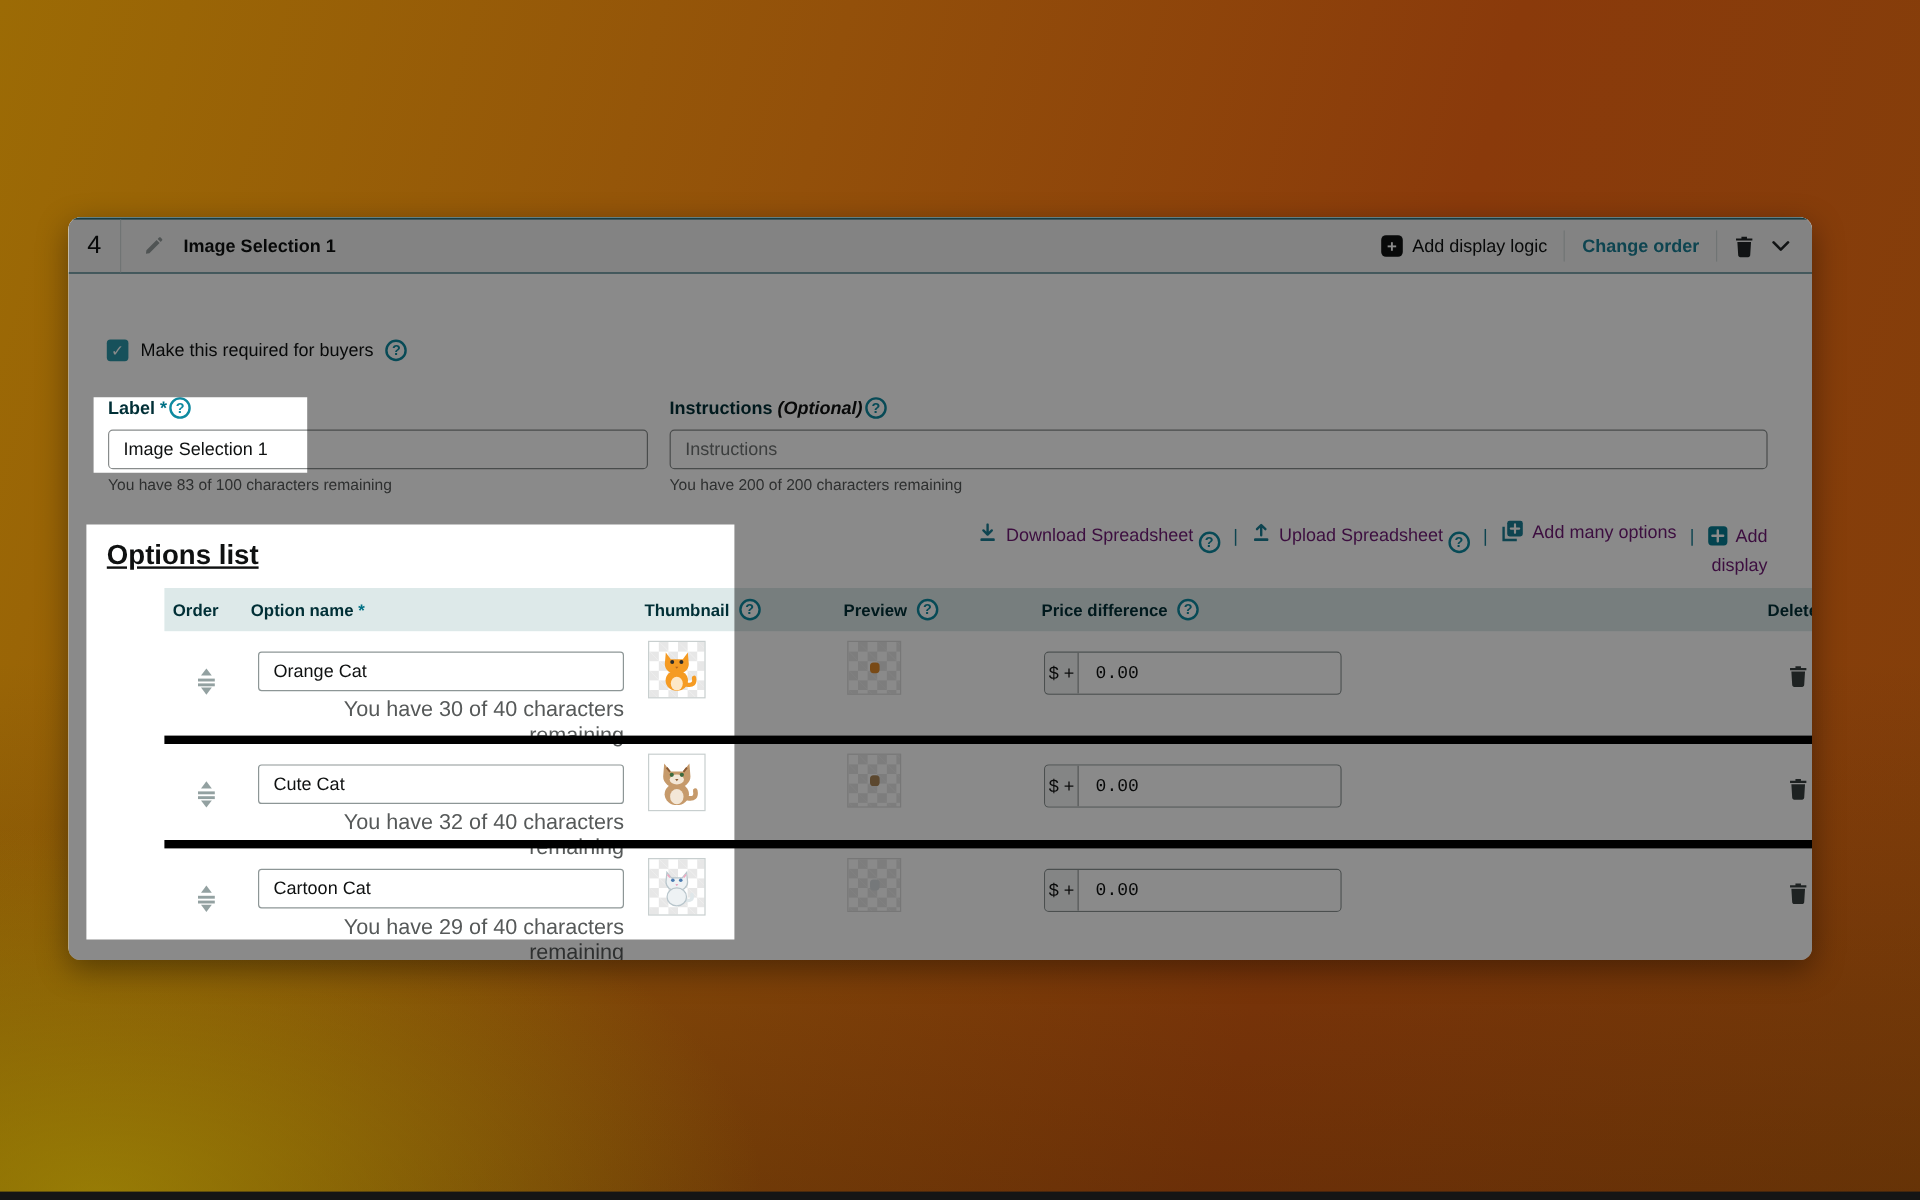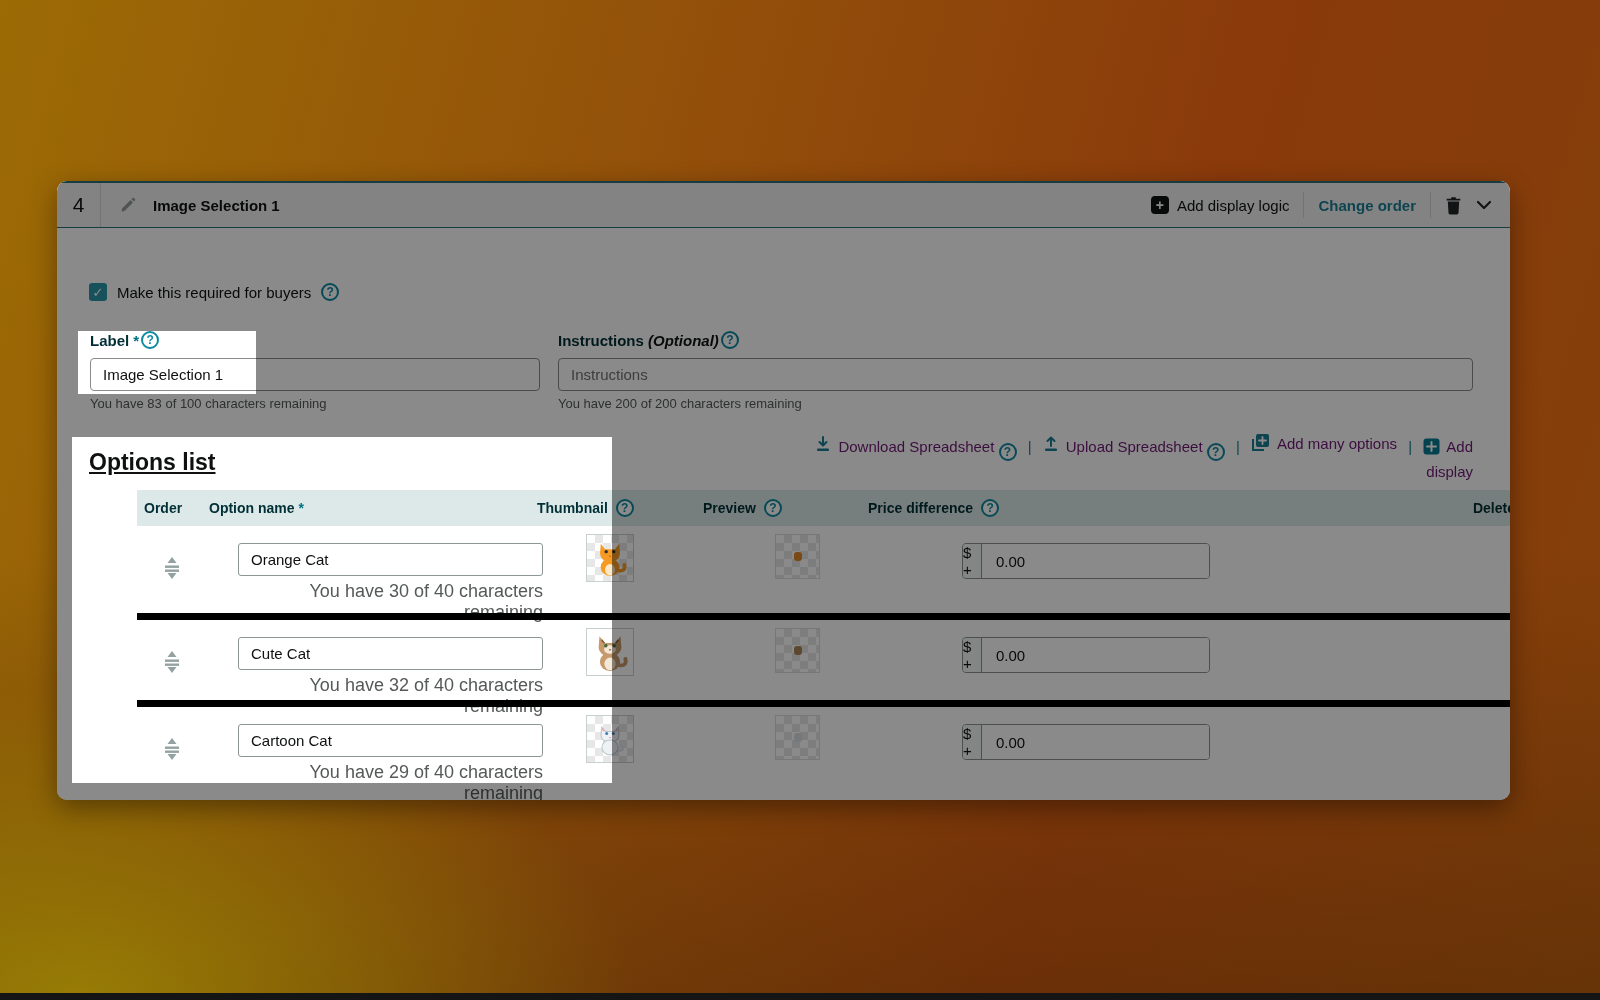"Orange Cat" .t-row { gap: 23px -> none }
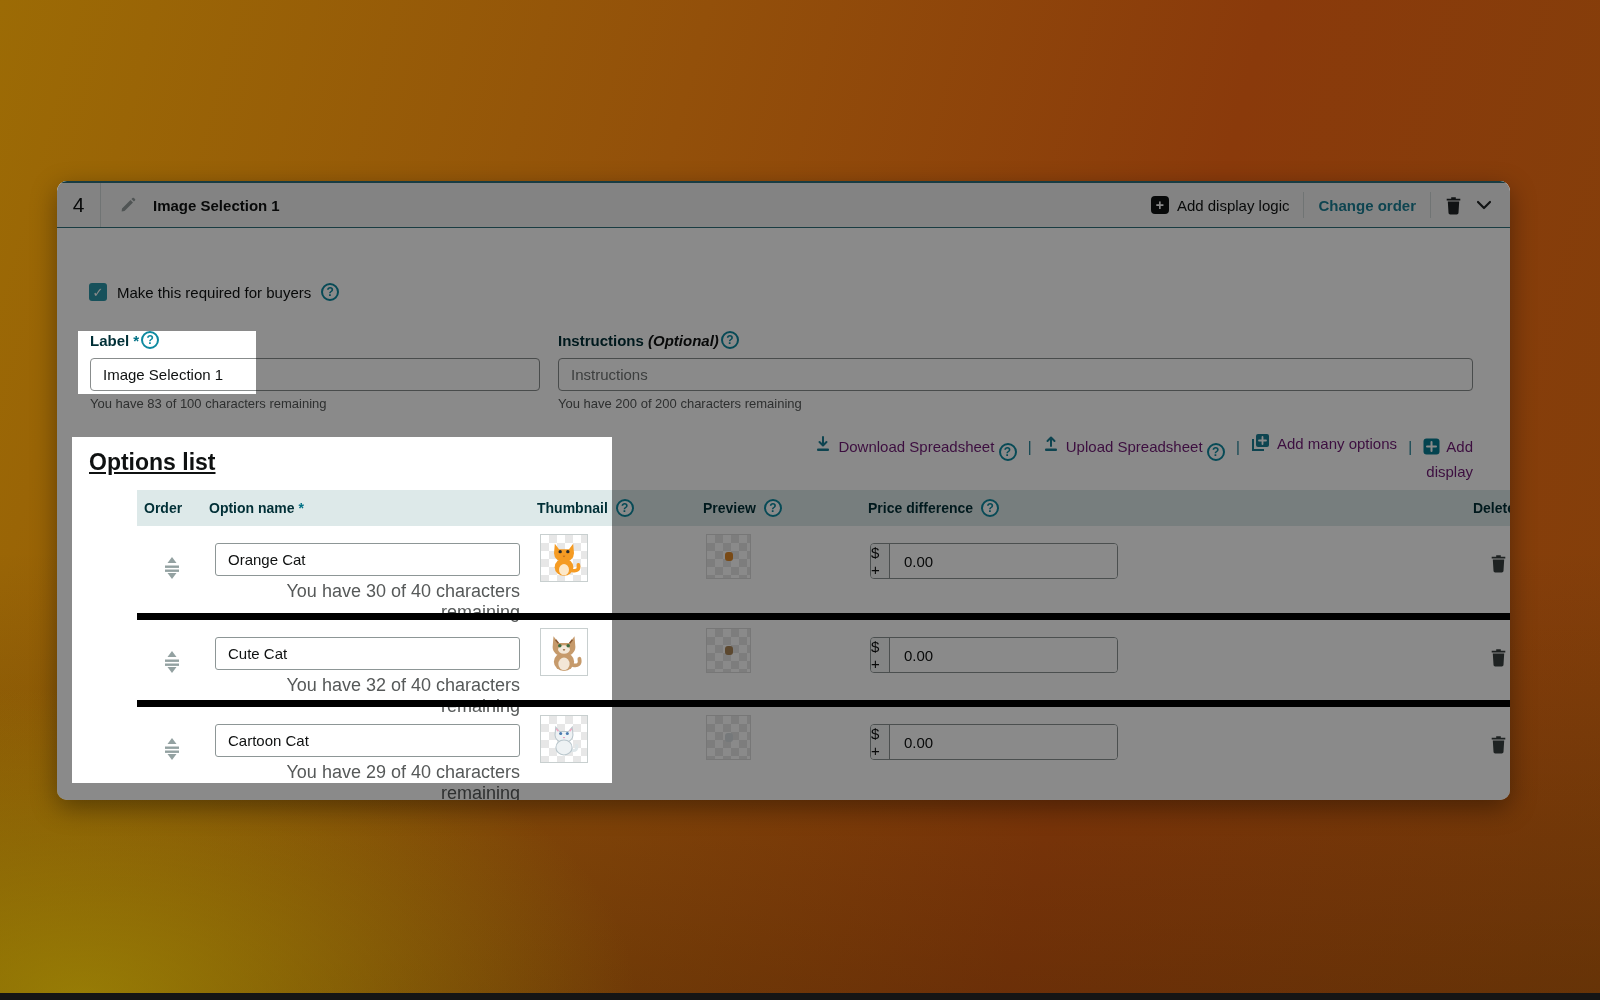"0.00" .price-input { font-family: Liberation Sans, sans-serif -> Liberation Mono, monospace }
